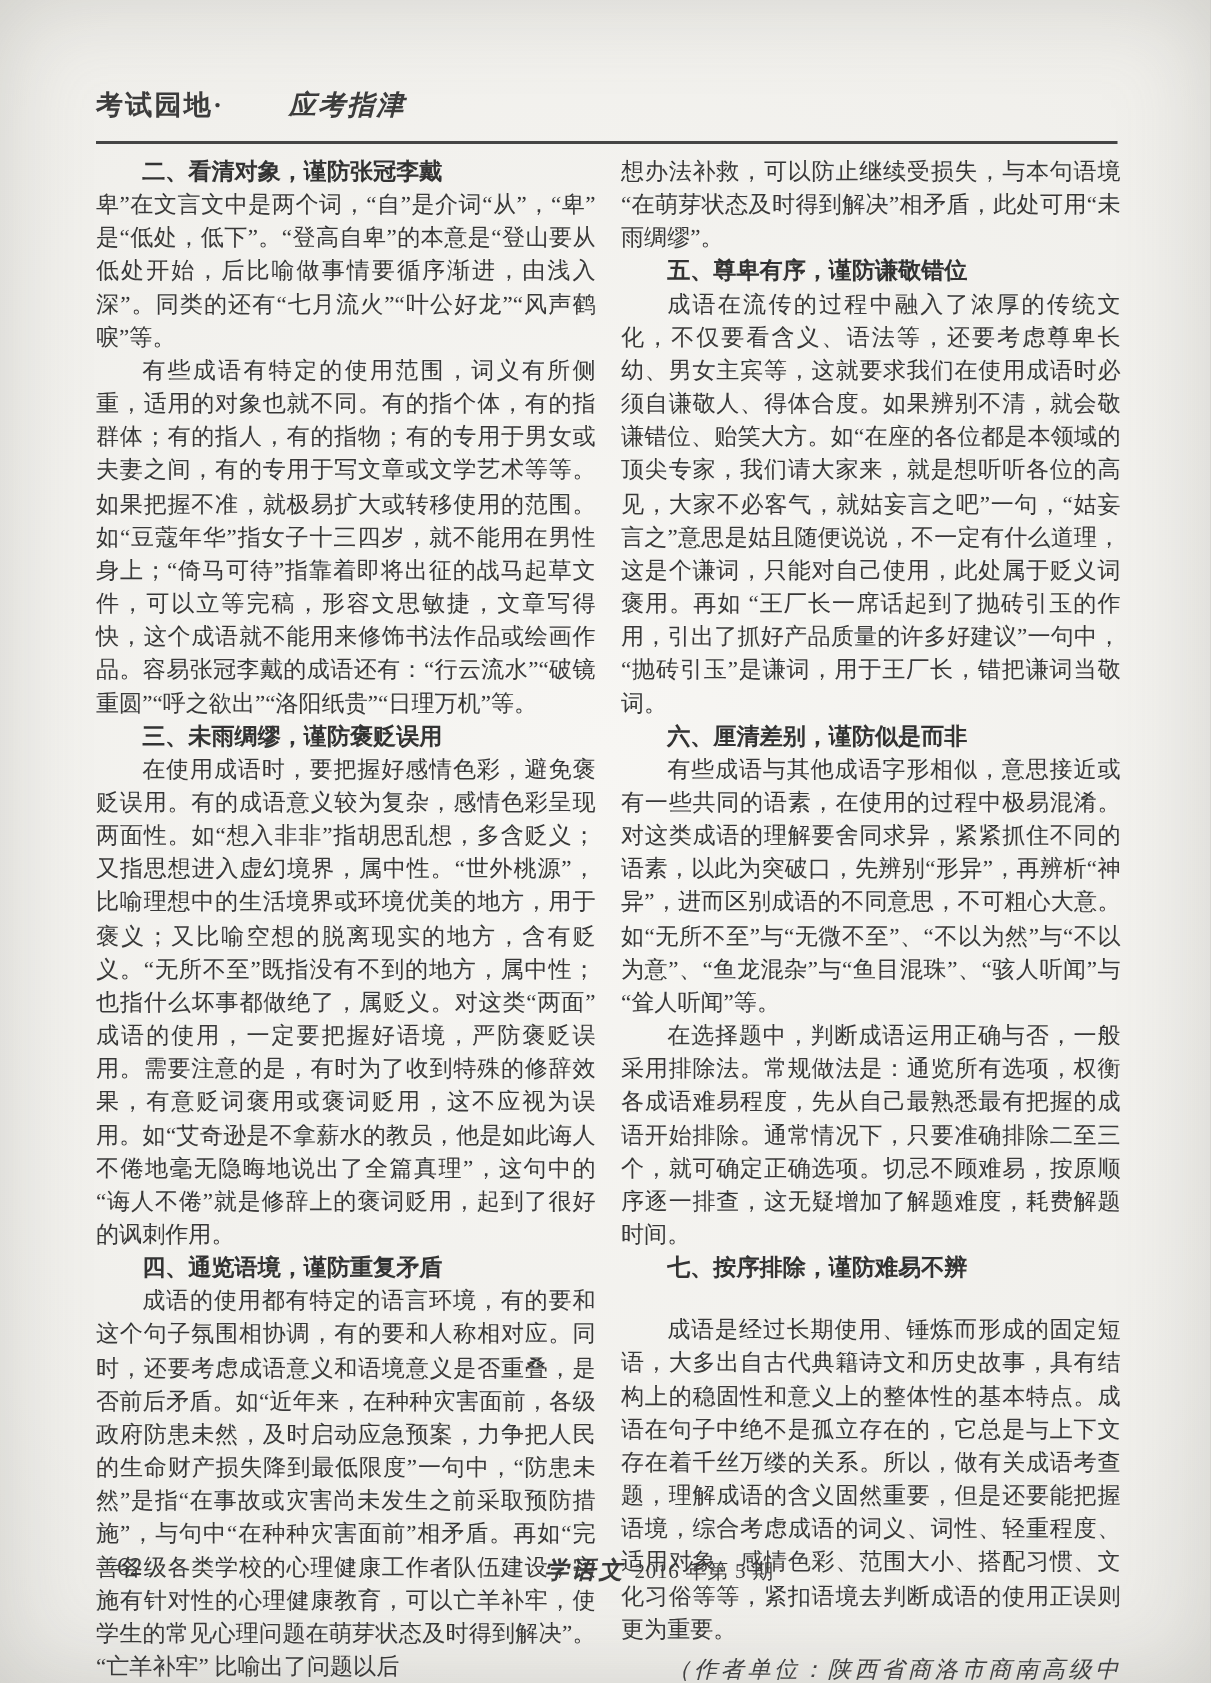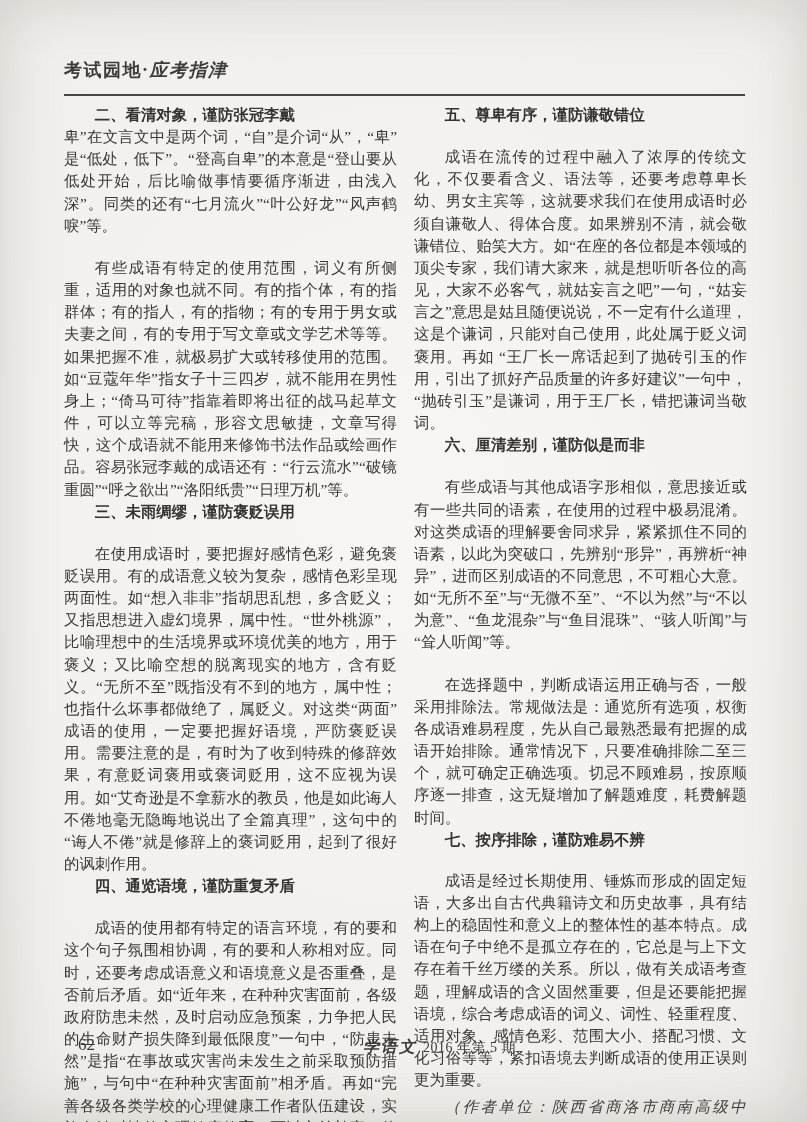"应考指津" .header .script { margin-left: none -> 43px }
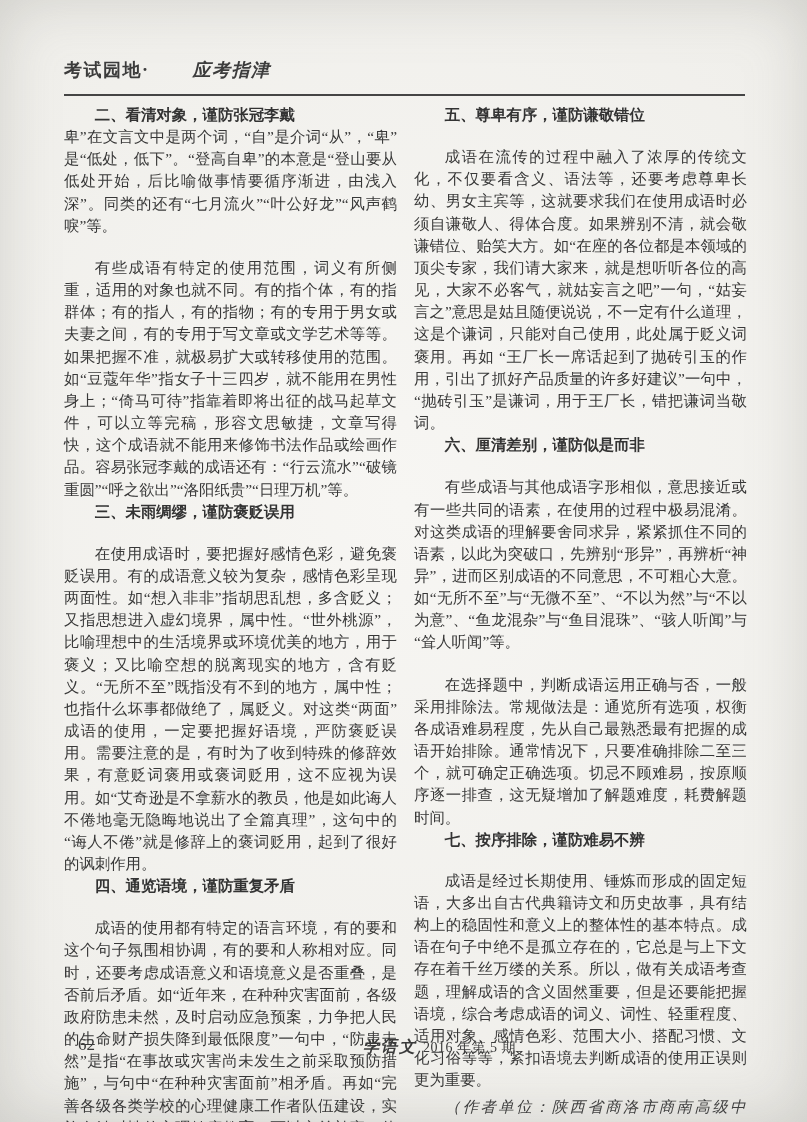"想办法补救，可以防止继续受损失，与本句语境“在萌芽状态及时得到解决”相矛盾，此处" div.block { html: none -> <div>想办法补救，可以防止继续受损失，与本句语境“在萌芽状态及时得到解决”相矛盾，此处可用“未雨绸缪”。</div> }
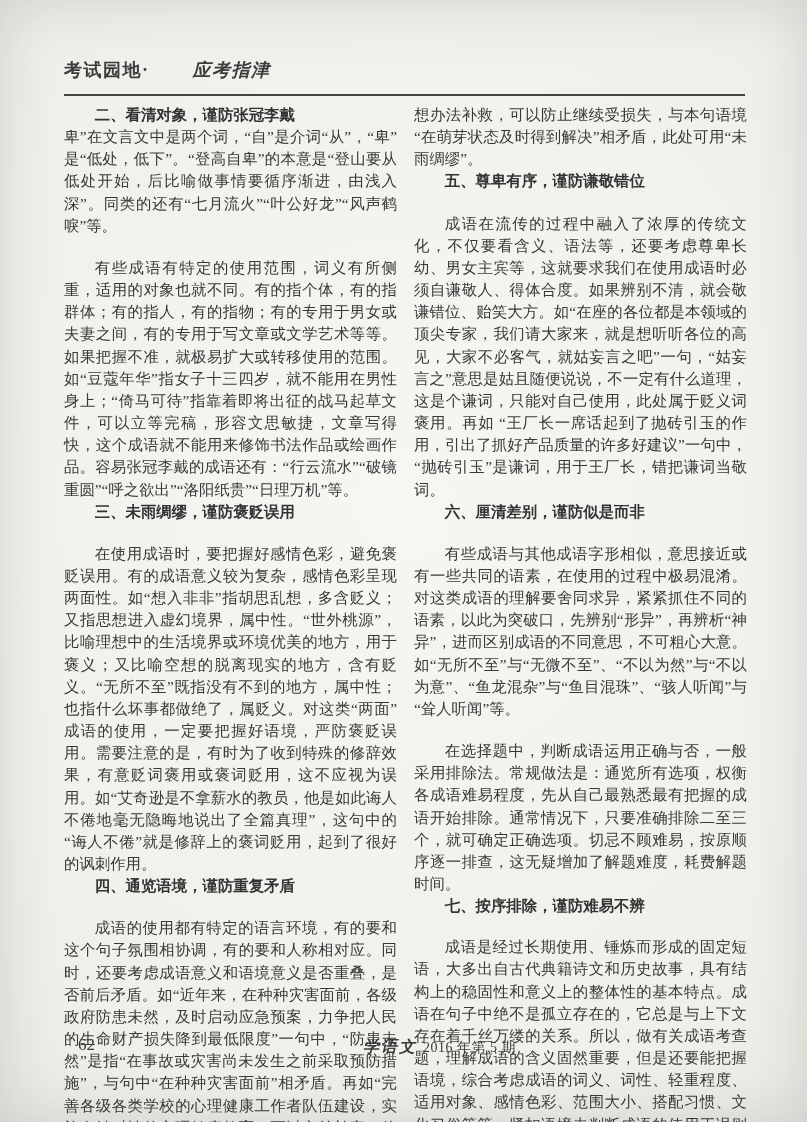"成语在流传的过程中融入了浓厚的传统文化，不仅要看含义、语法等，还要考虑尊卑长幼、" .block.para { margin-top: 20px -> none }
